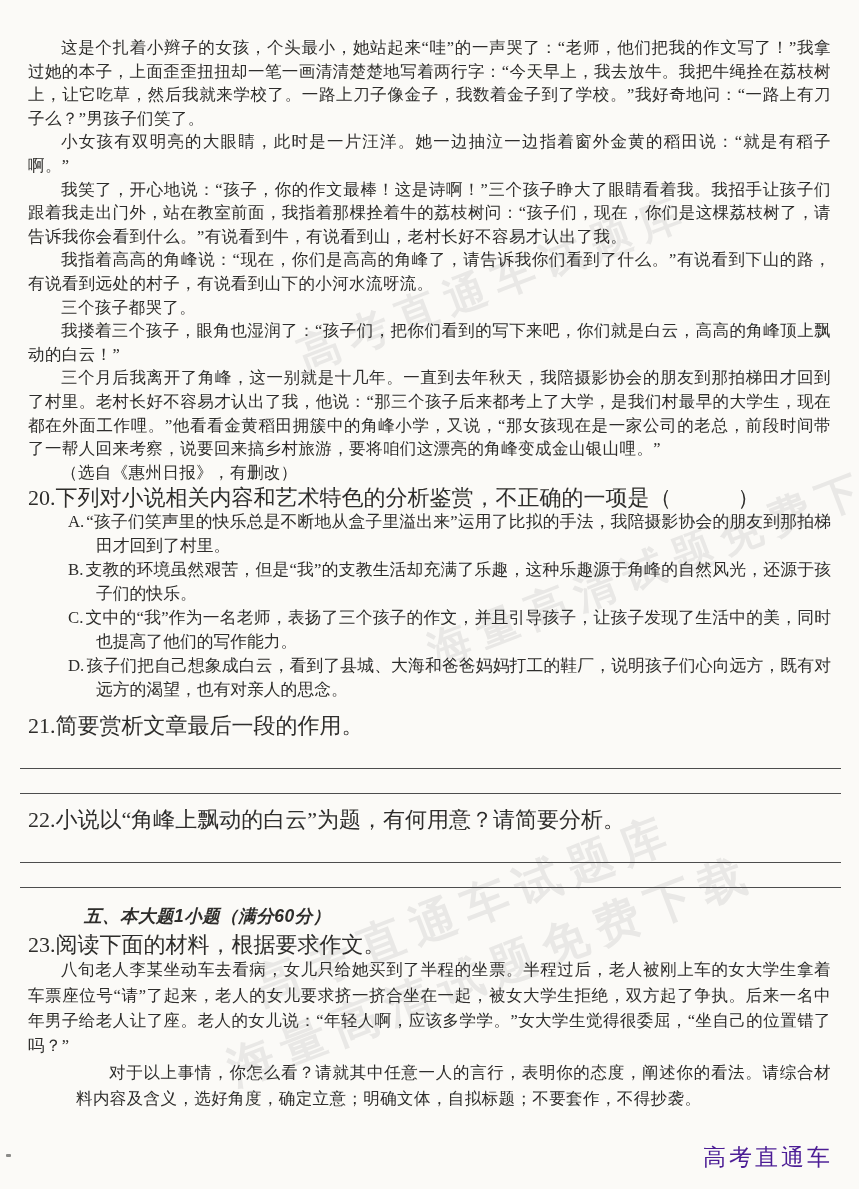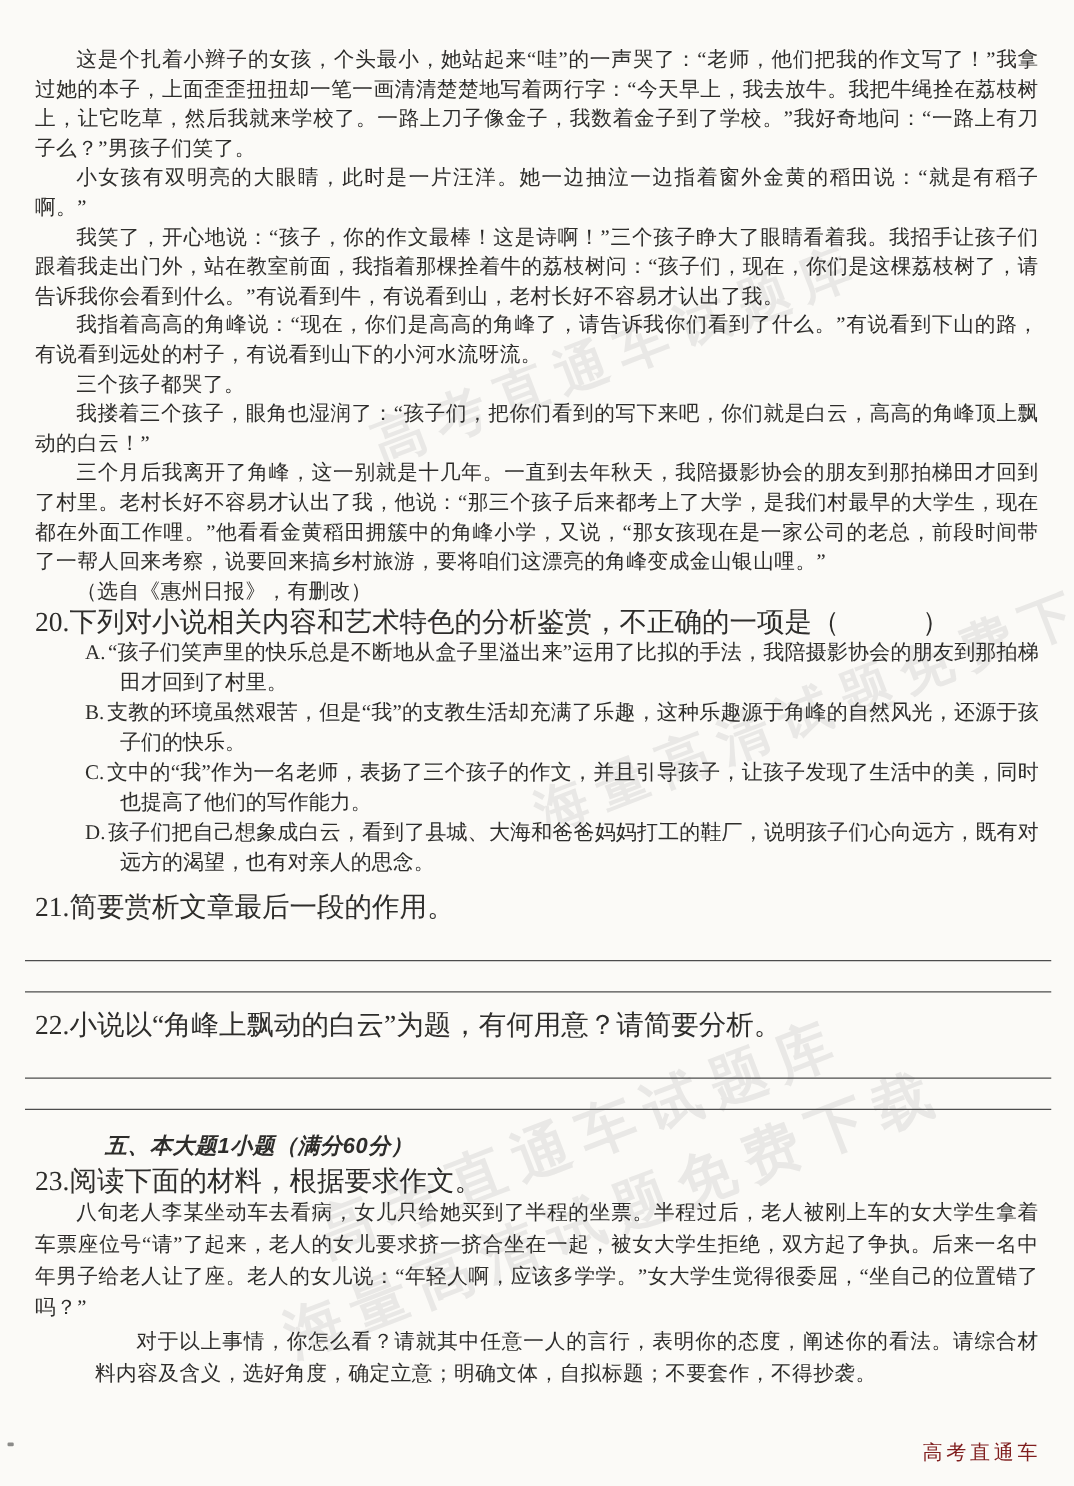"高考直通车" .footer-mark { color: #7f1d1d -> #4c1d95; font-size: 16px -> 23px }
